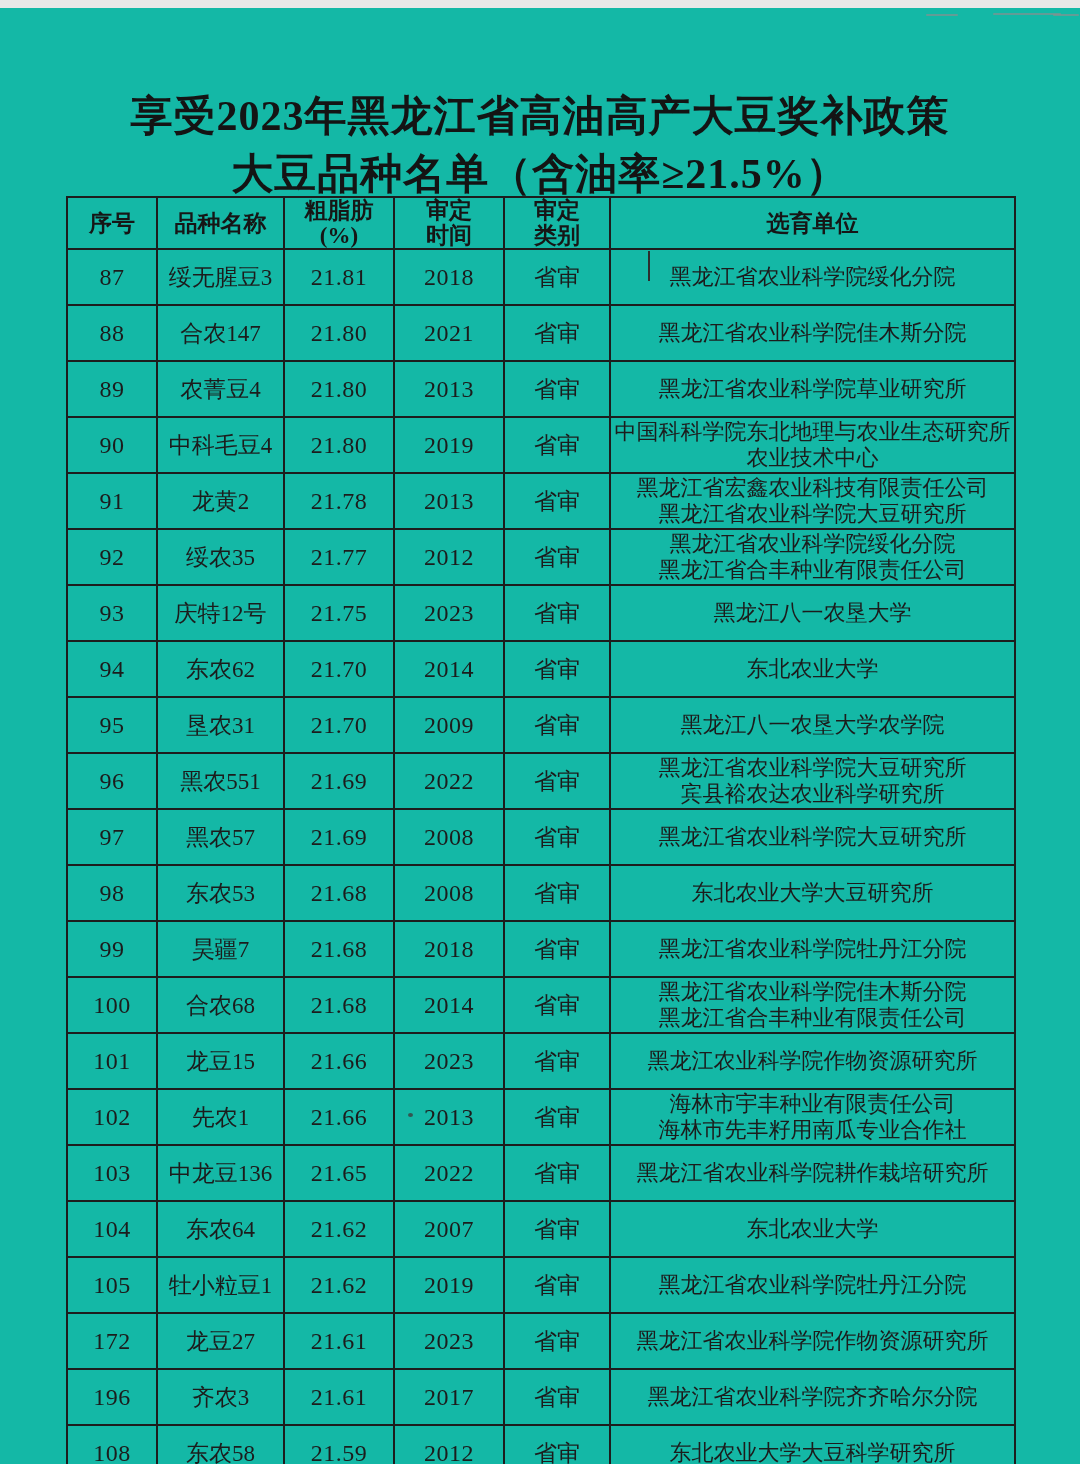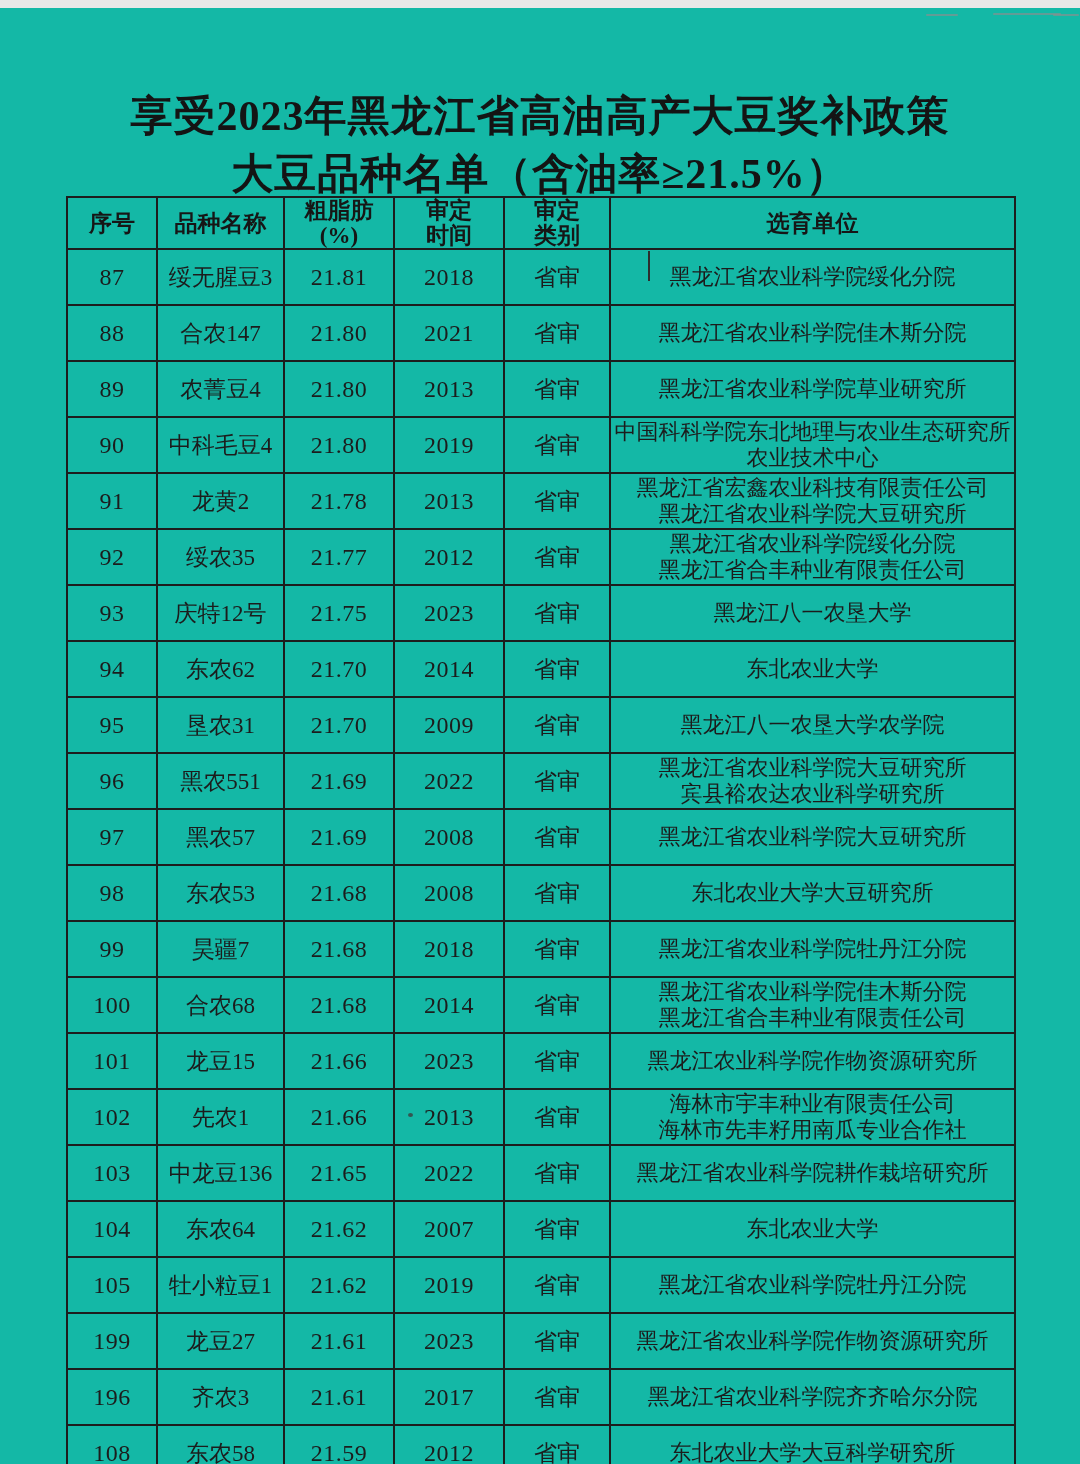"199" td.cell-no { text: 199 -> 172 }
